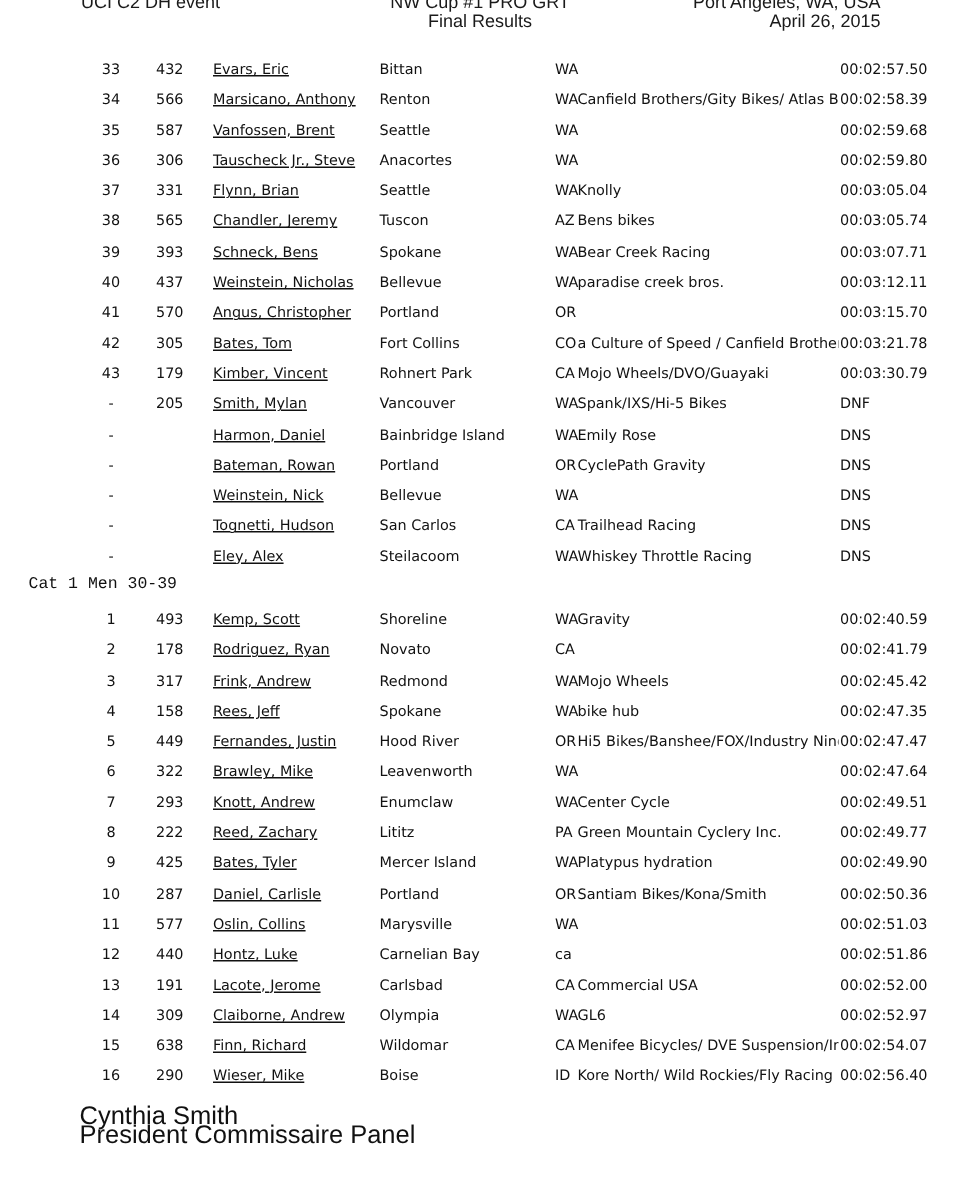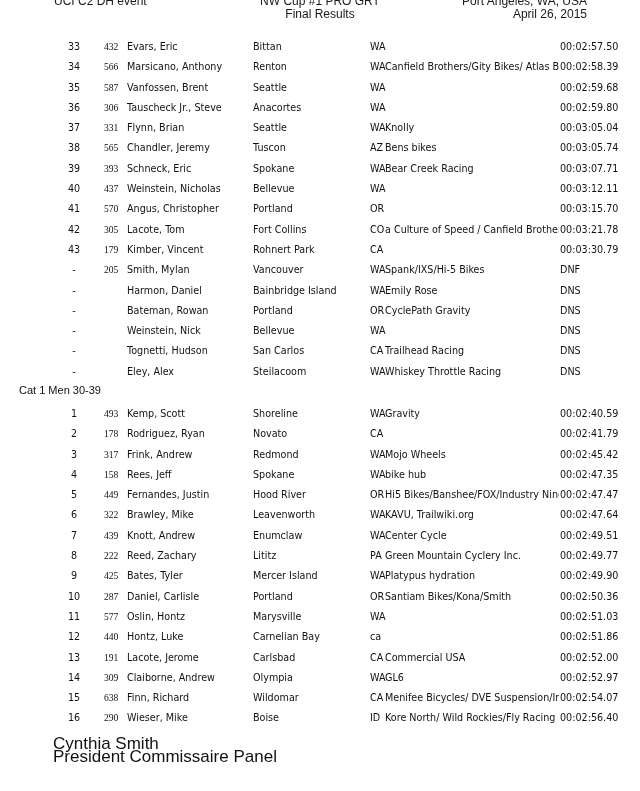"432" .c-bib { font-family: Liberation Serif, serif -> none }
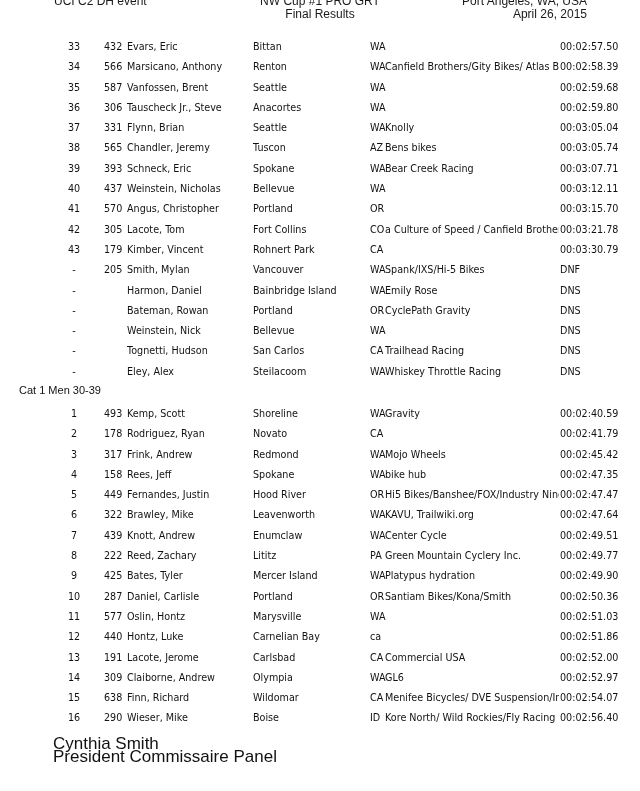"Evars, Eric" .c-name { left: 127px -> 142px; text-decoration: none -> underline }
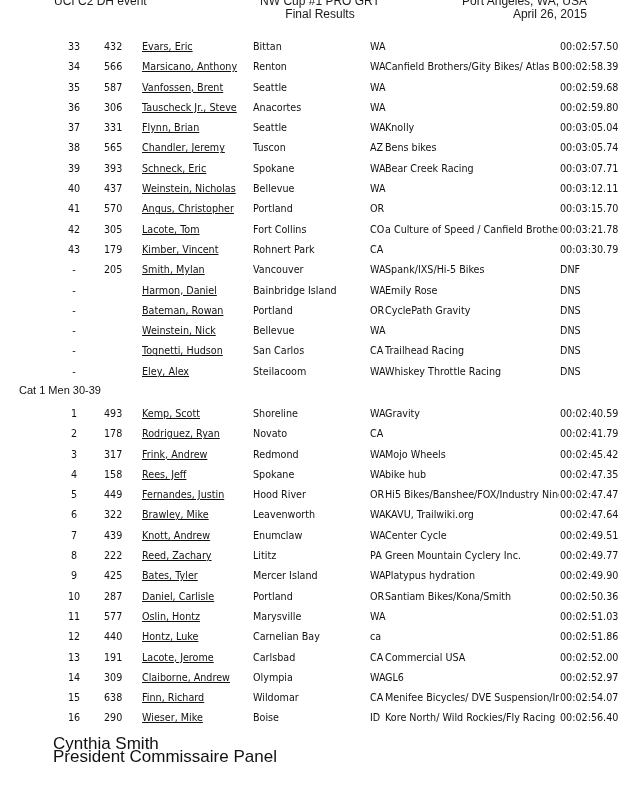"Schneck, Eric" span.c-name { text: Eric -> Bens }
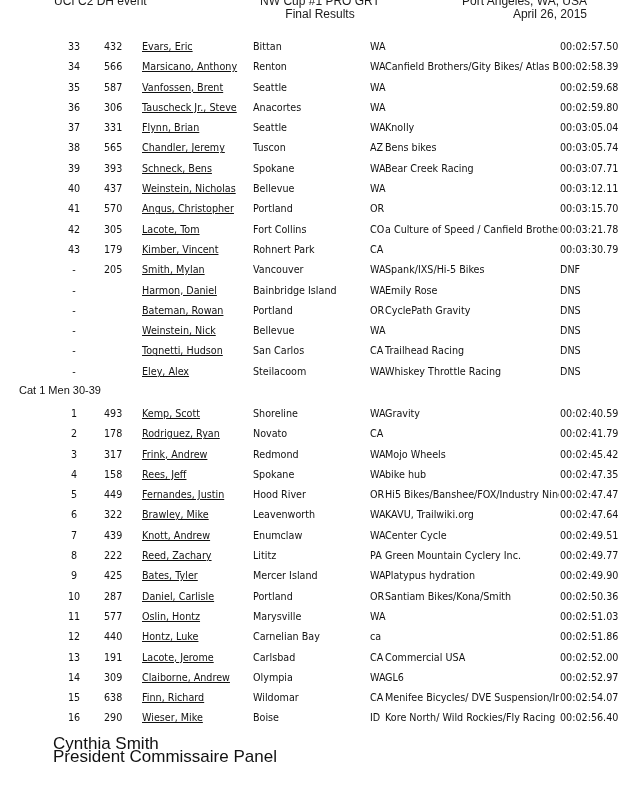"paradise creek bros." span.c-team { html: none -> <span>paradise creek bros.</span> }
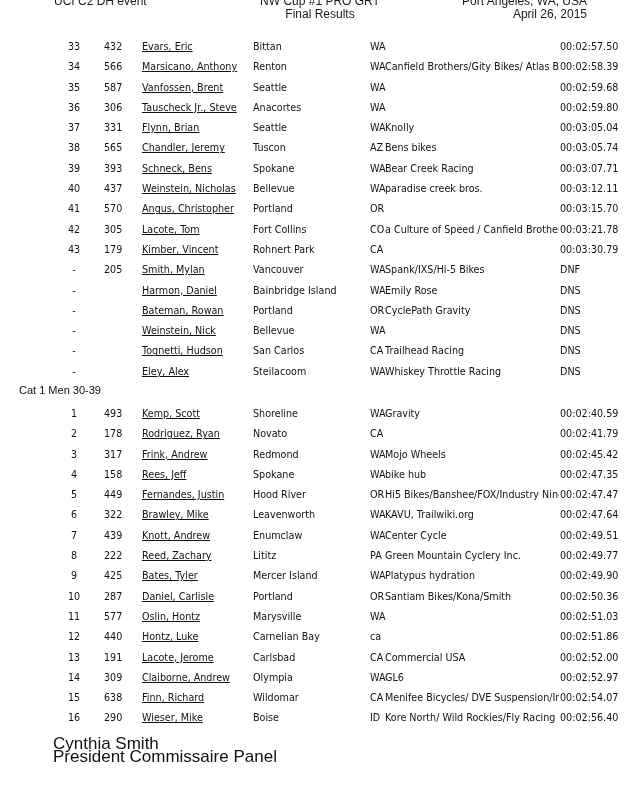"Lacote, Tom" span.c-name { text: Lacote -> Bates }
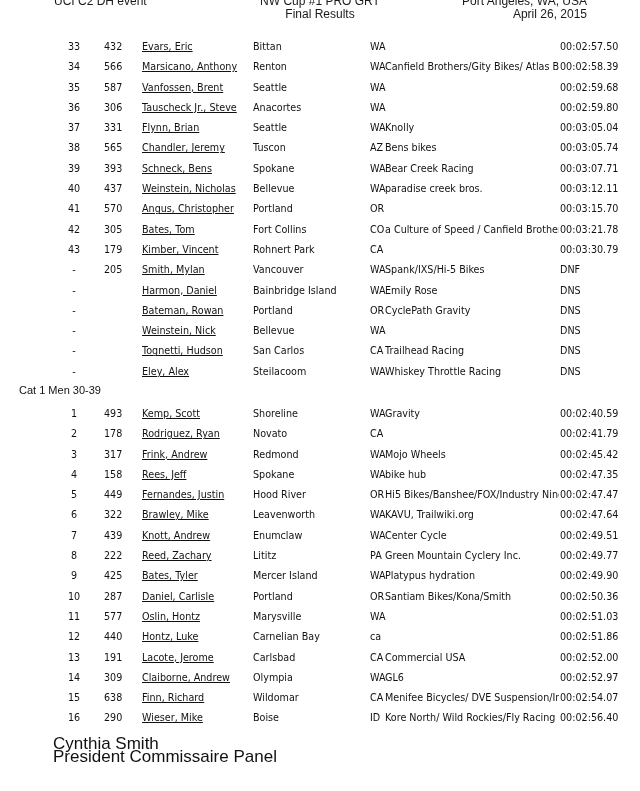"Mojo Wheels/DVO/Guayaki" span.c-team { html: none -> <span>Mojo Wheels/DVO/Guayaki</span> }
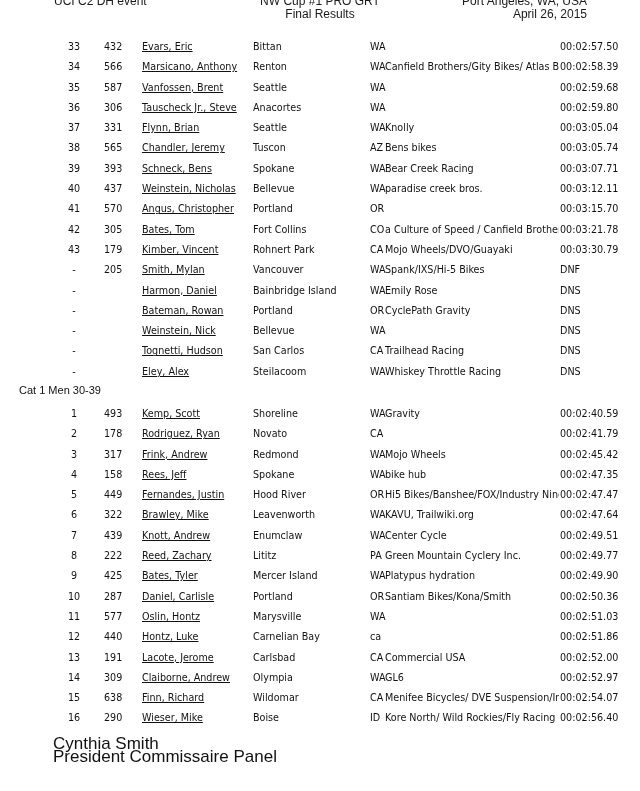"Cat 1 Men 30-39" .cat { font-family: Liberation Sans, sans-serif -> Liberation Mono, monospace }
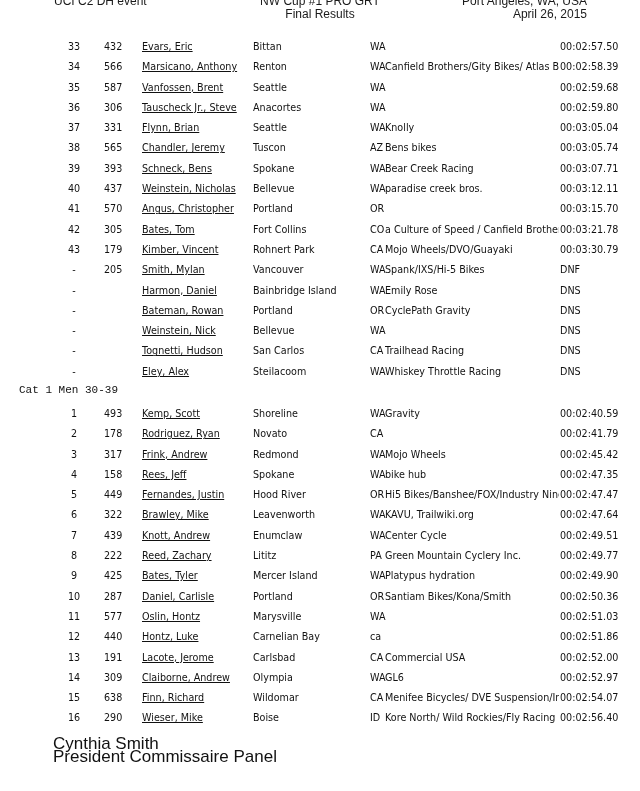"KAVU, Trailwiki.org" span.c-team { html: <span>KAVU, Trailwiki.org</span> -> none }
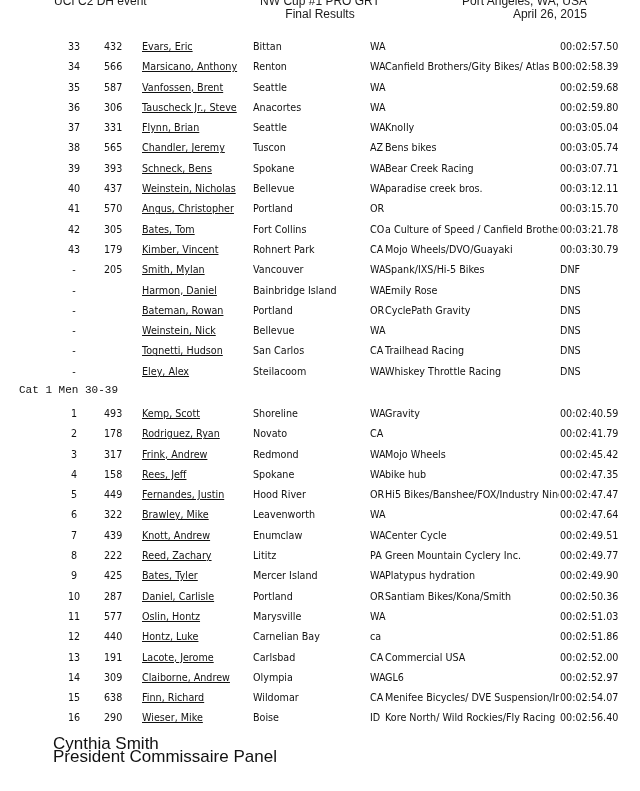"439" span.c-bib { text: 439 -> 293 }
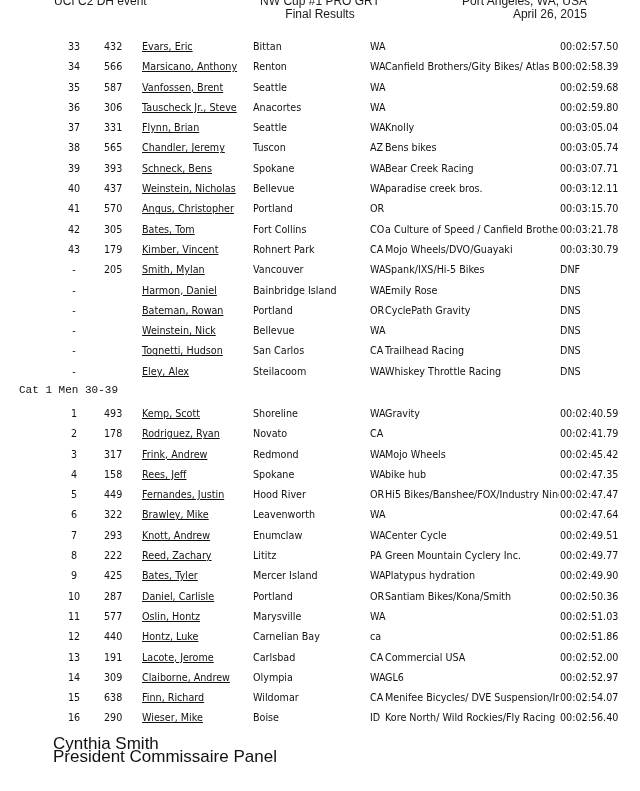"Oslin, Hontz" span.c-name { text: Hontz -> Collins }
